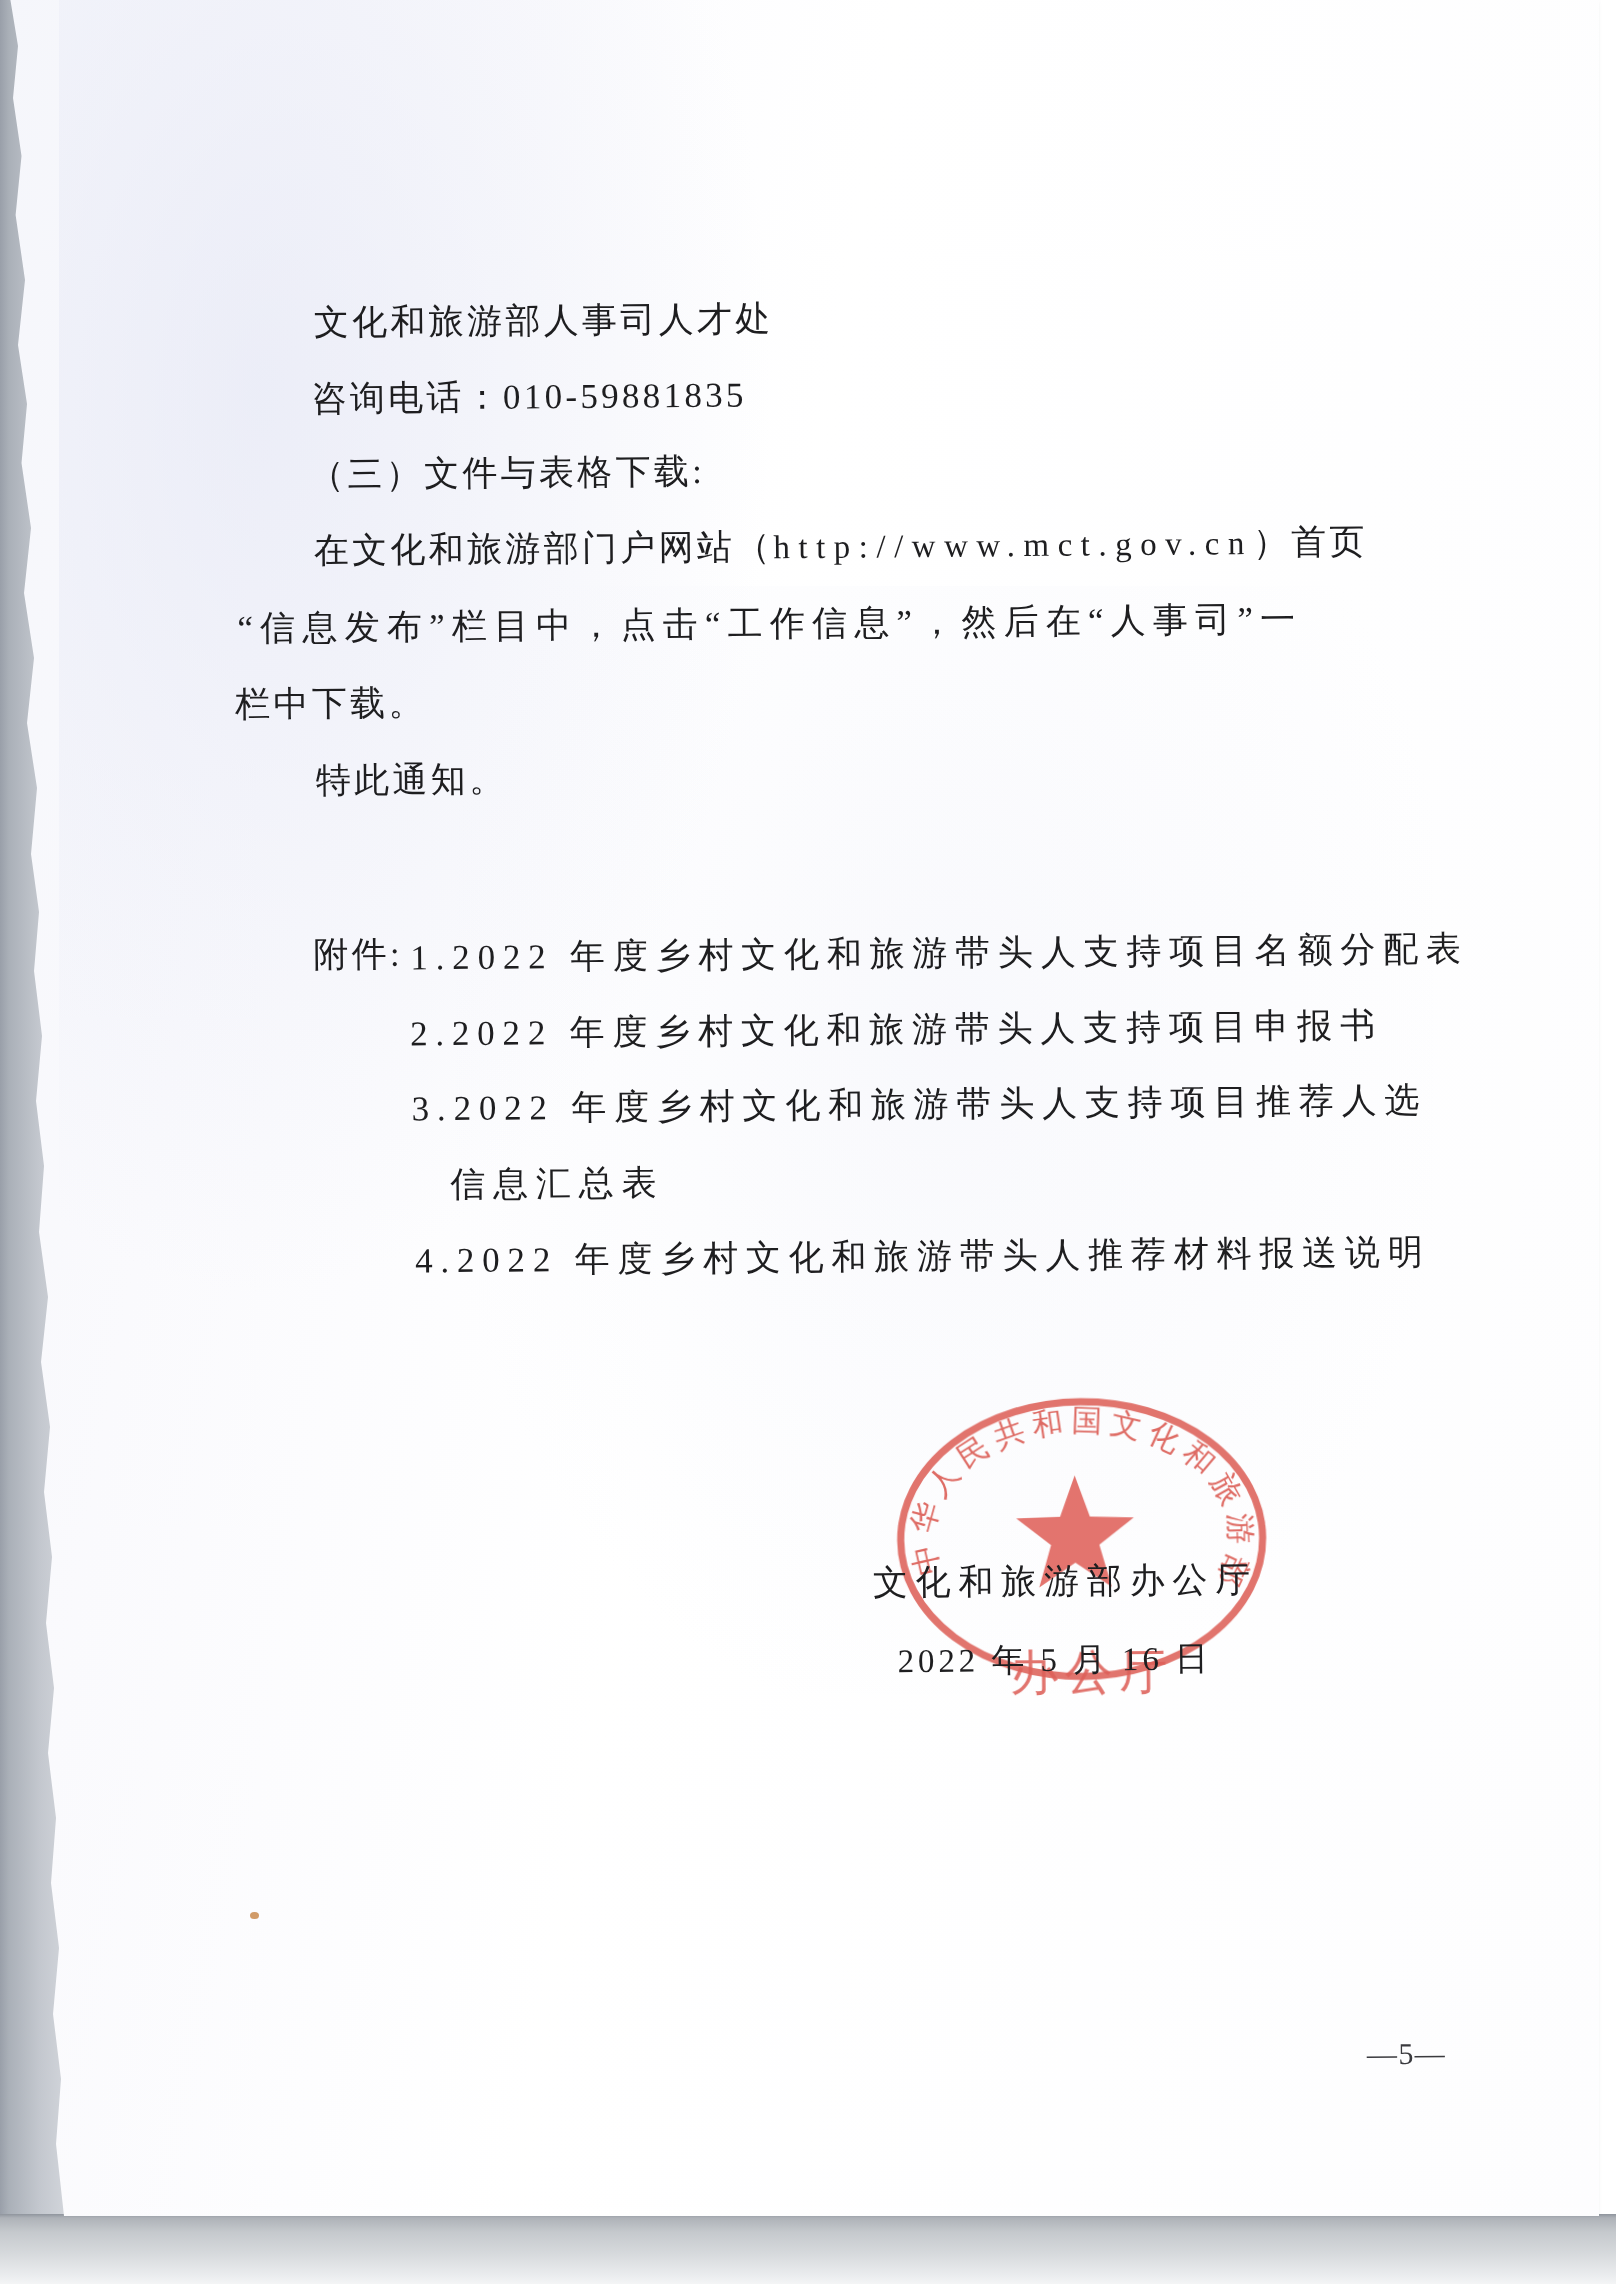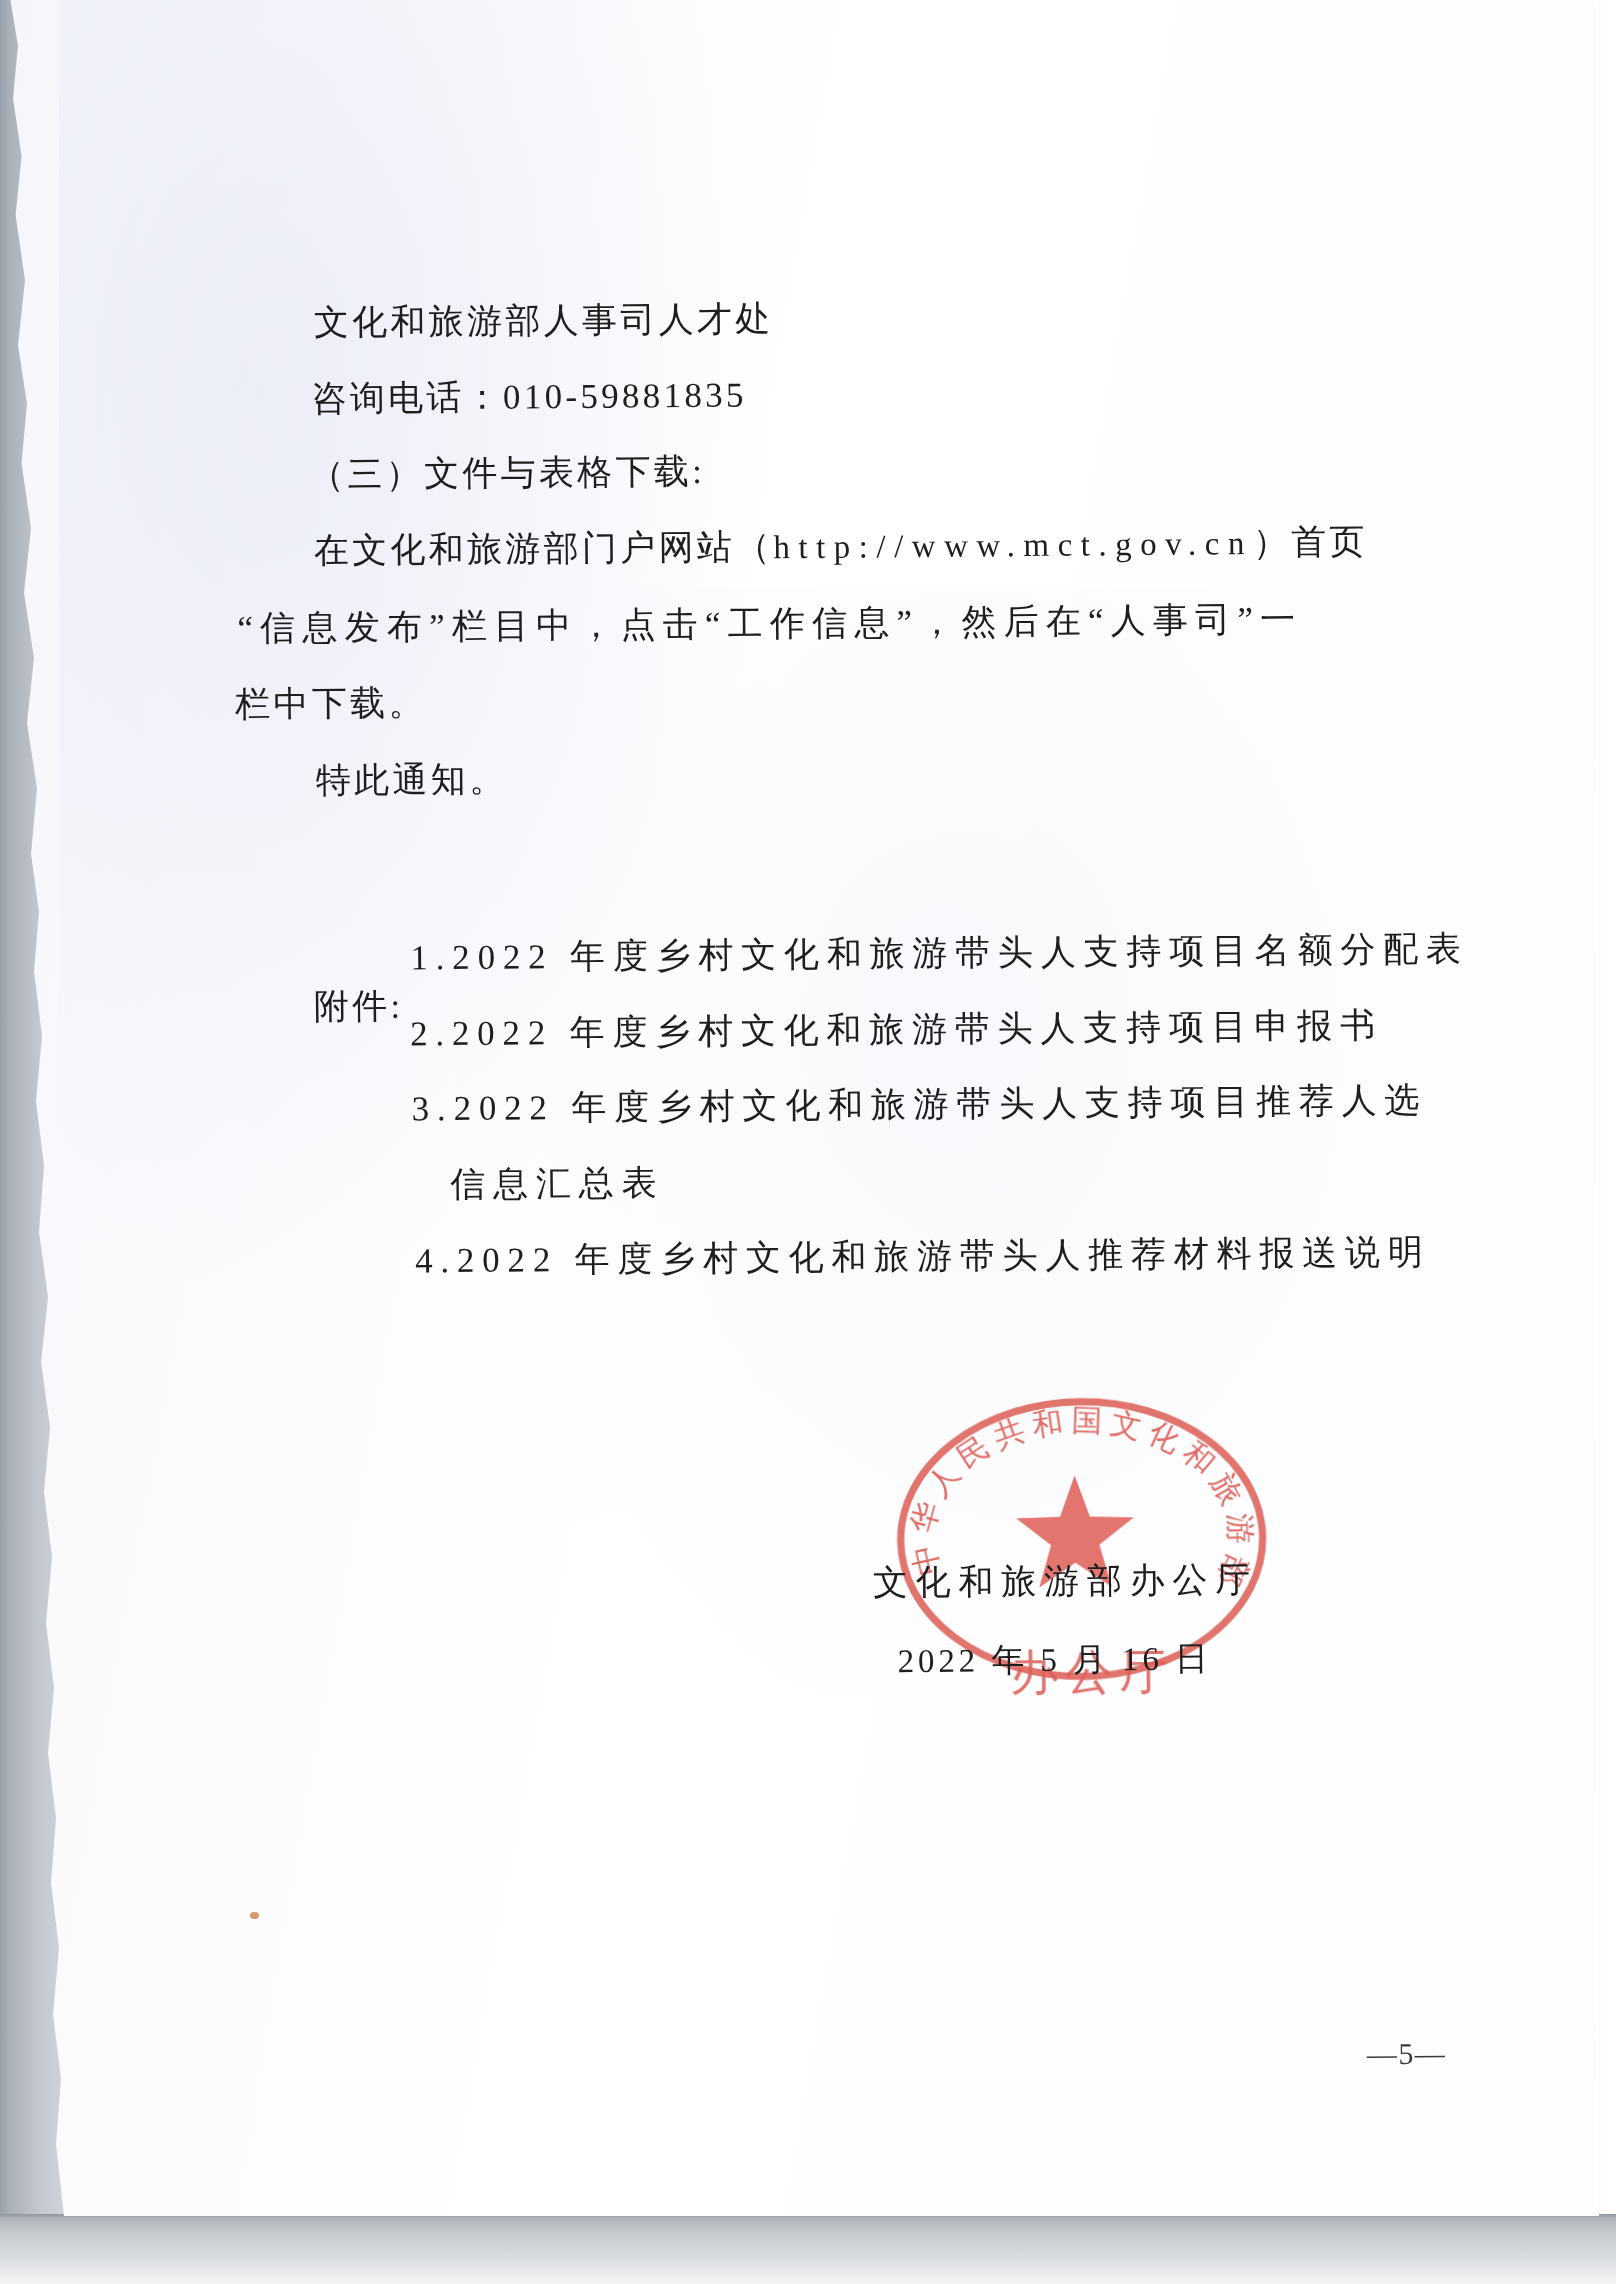"附件:" div.line { top: 979px -> 927px }
